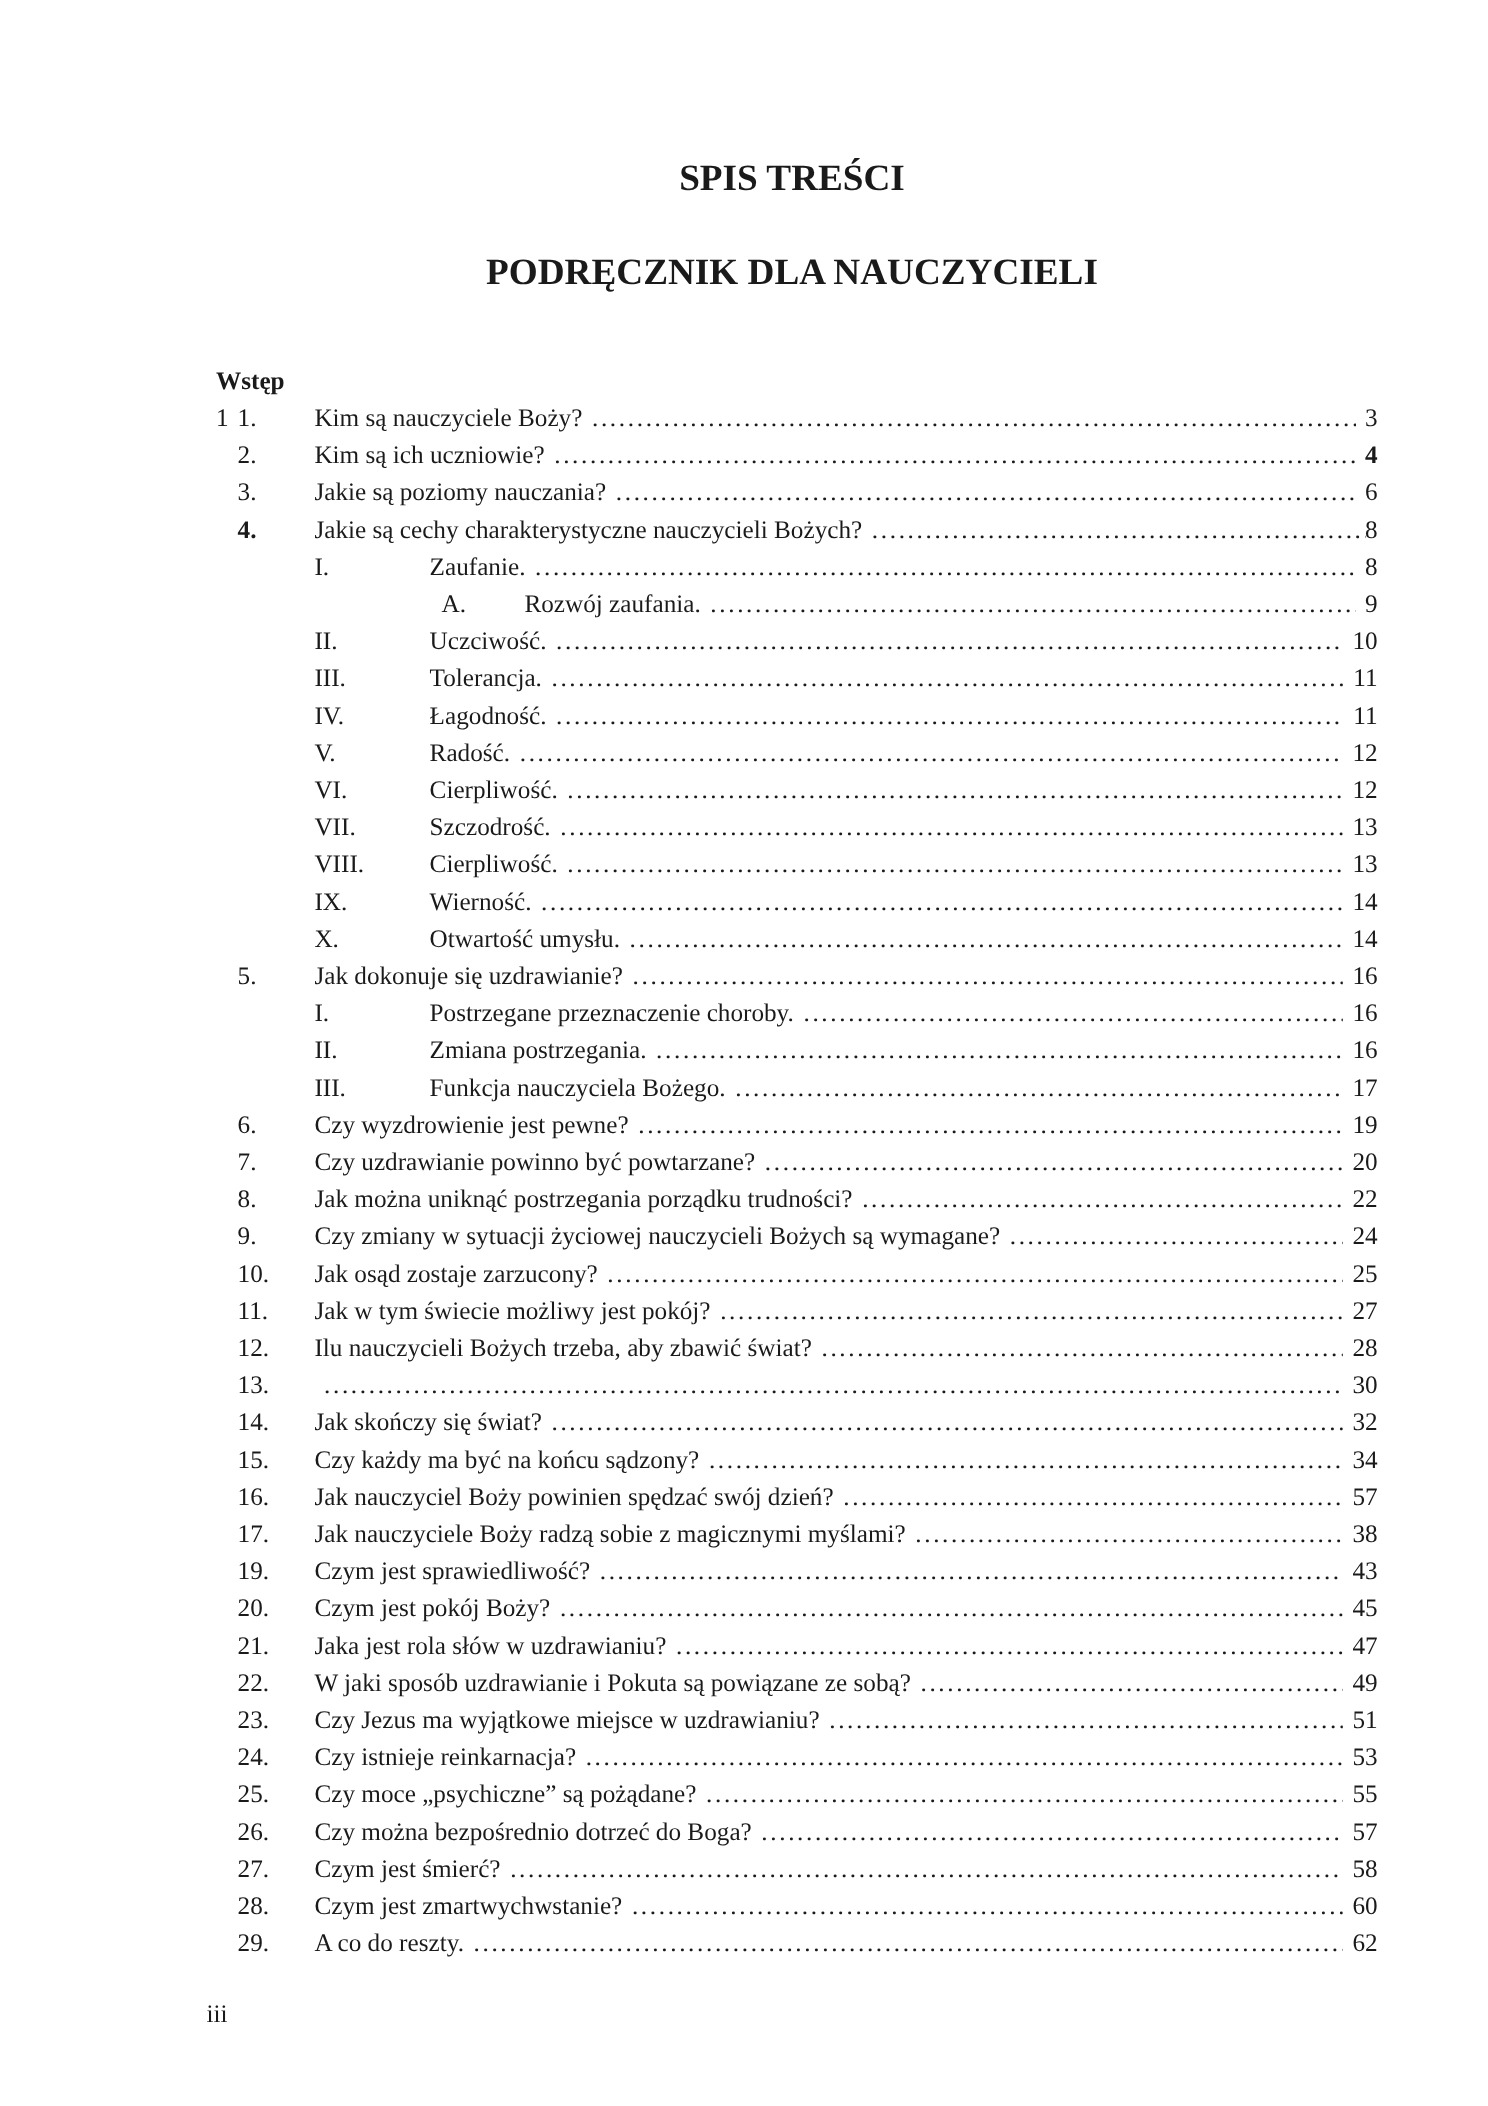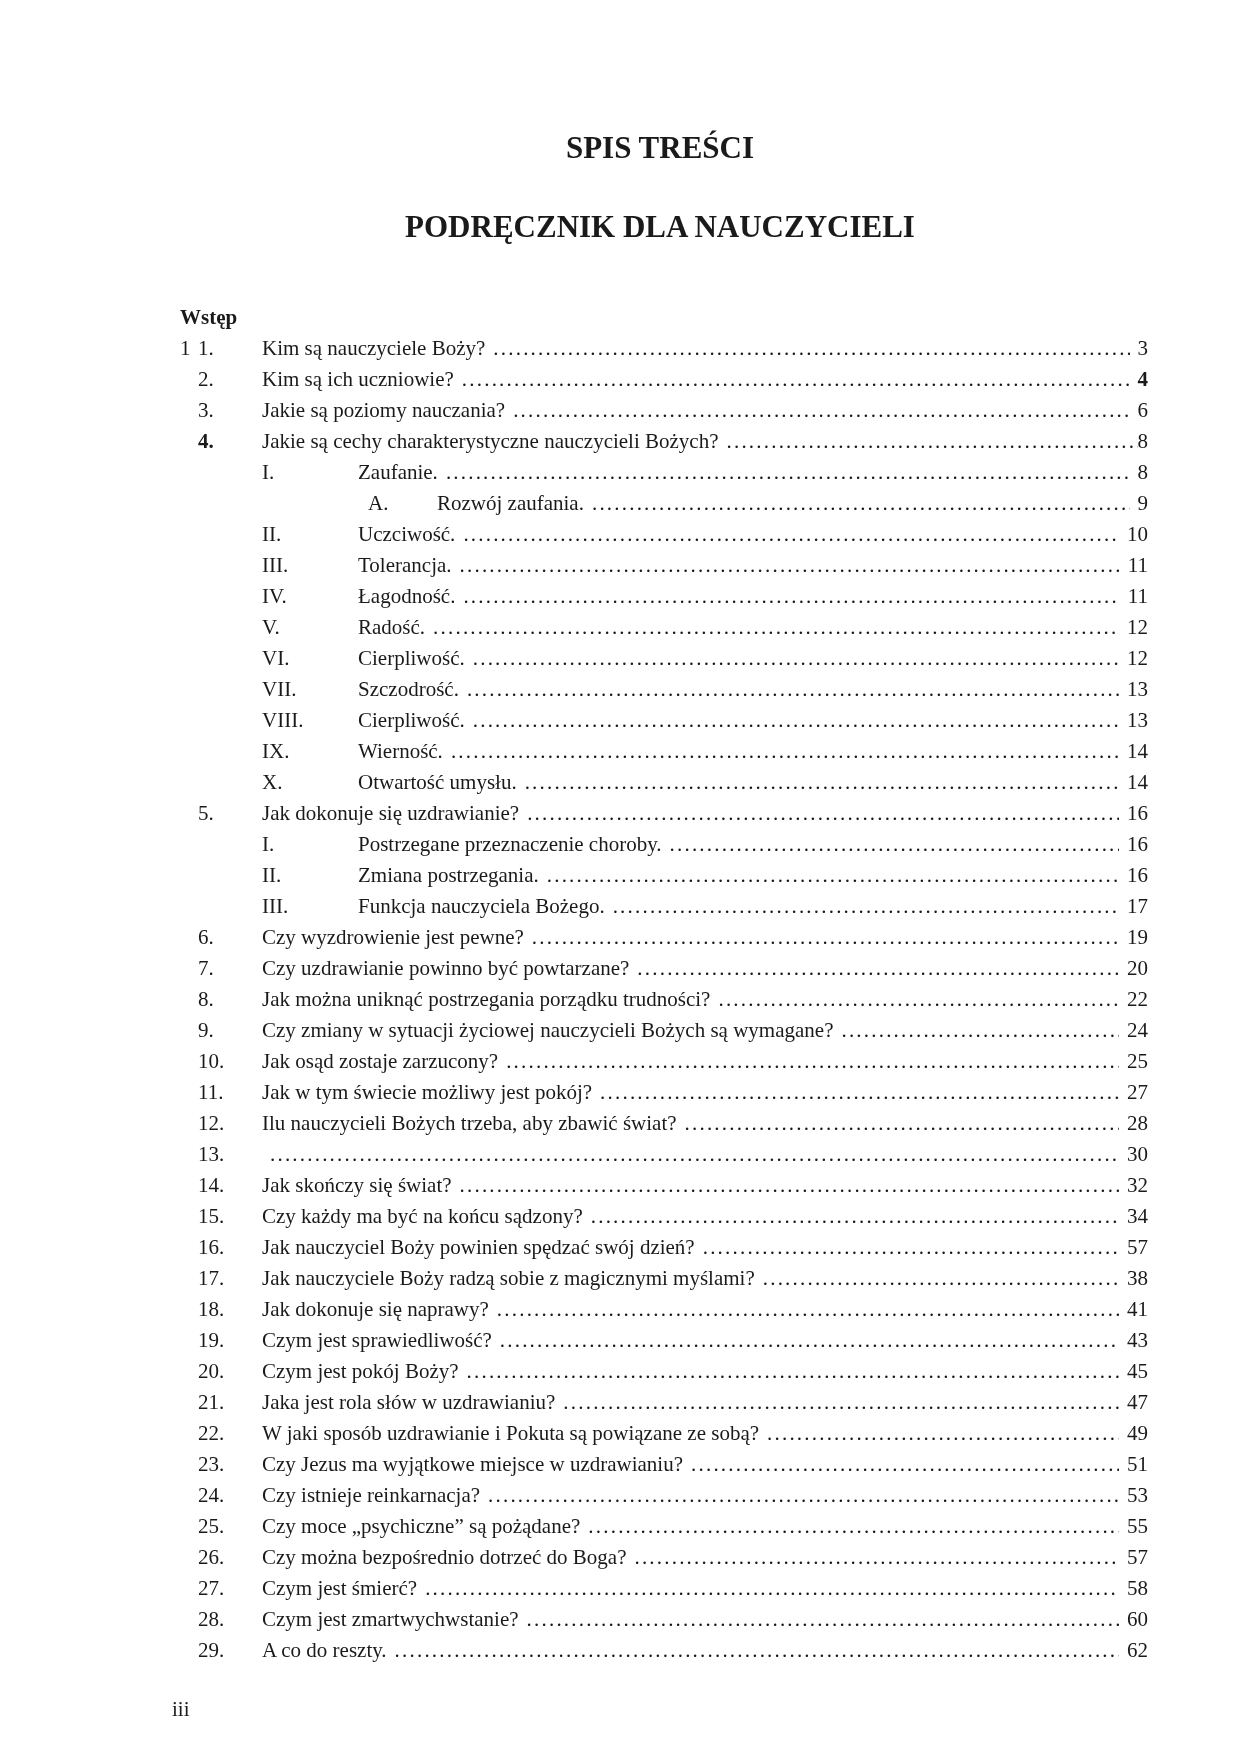"18." div.row { html: <div> <span>18.</span> <span>Jak dokonuje się naprawy?</span> <span></span> <span>41</span> </div> -> none }
